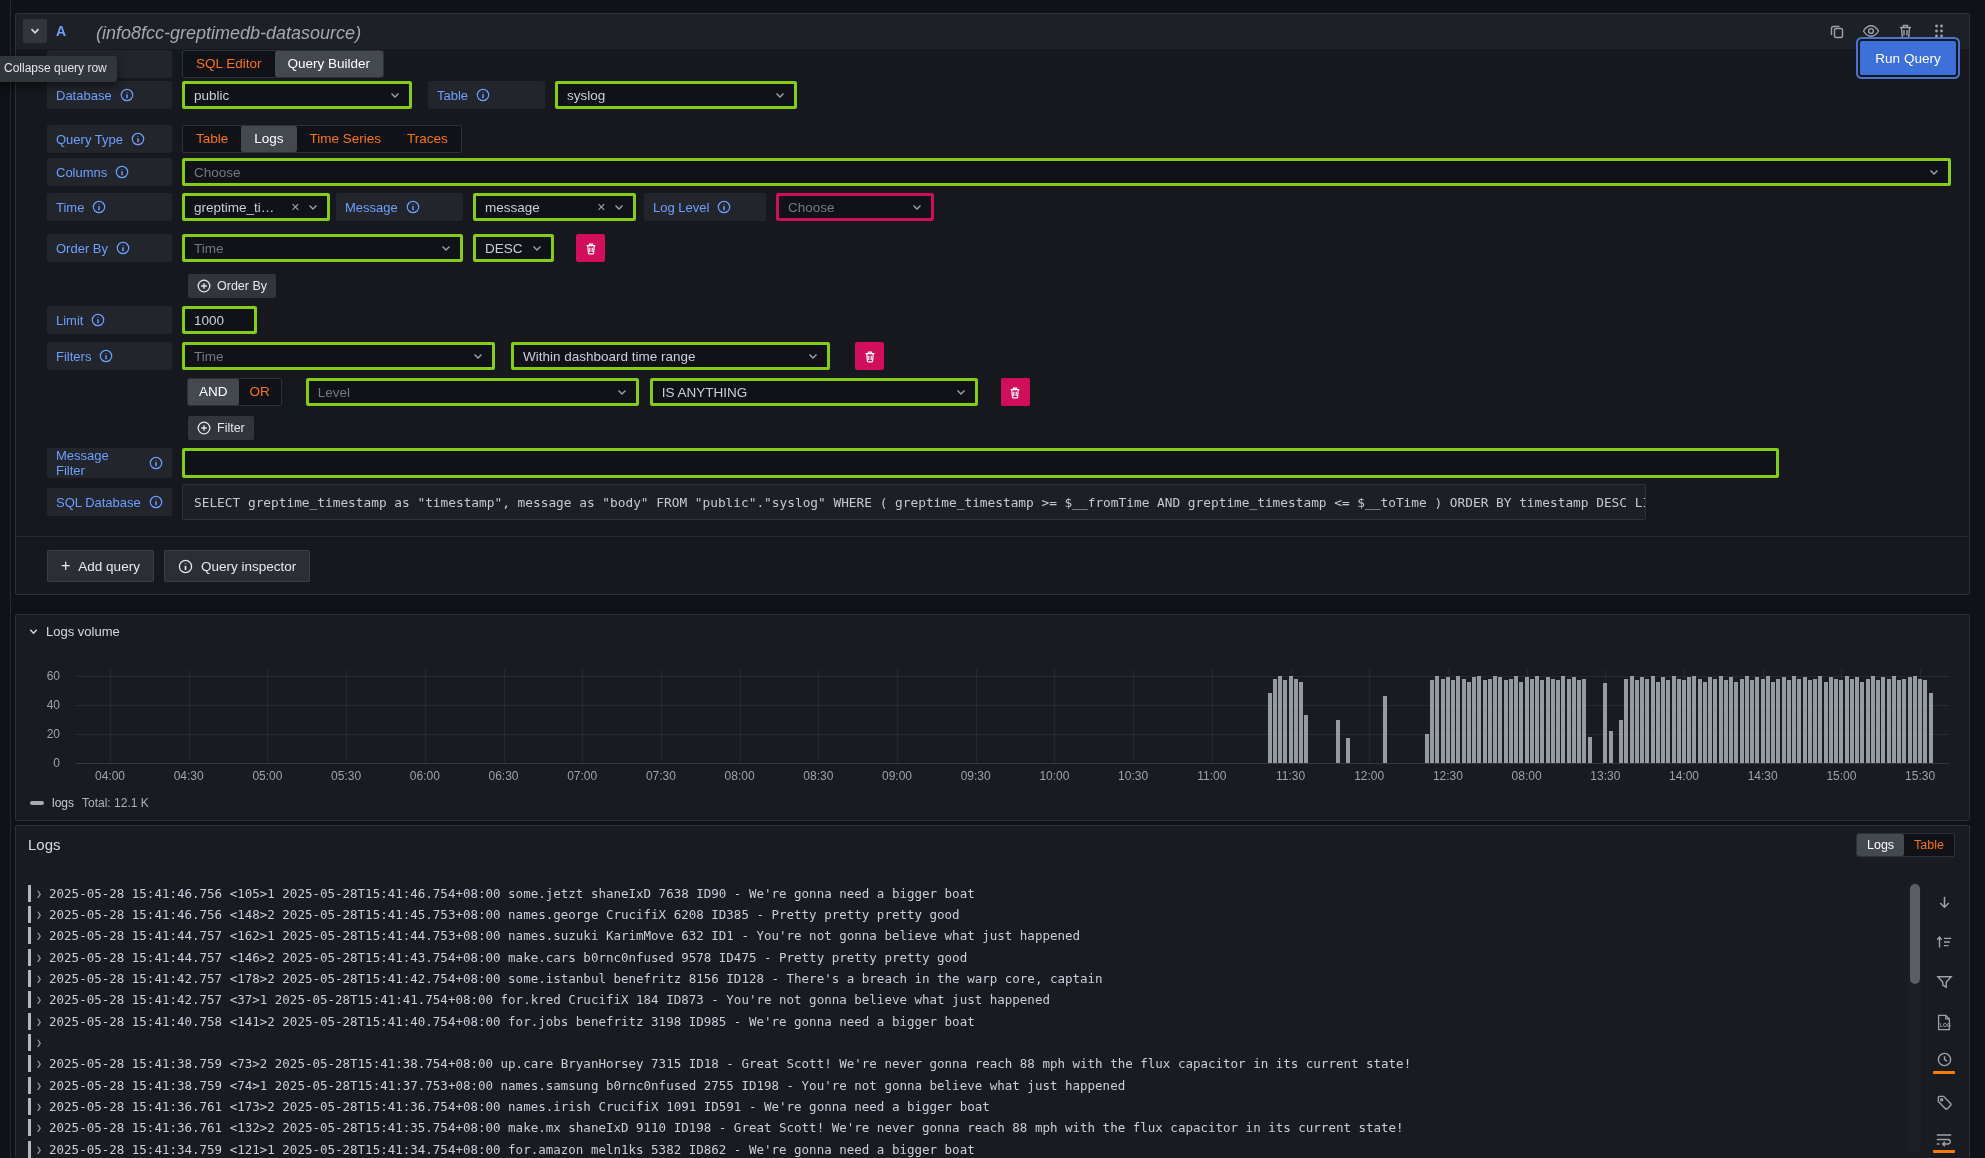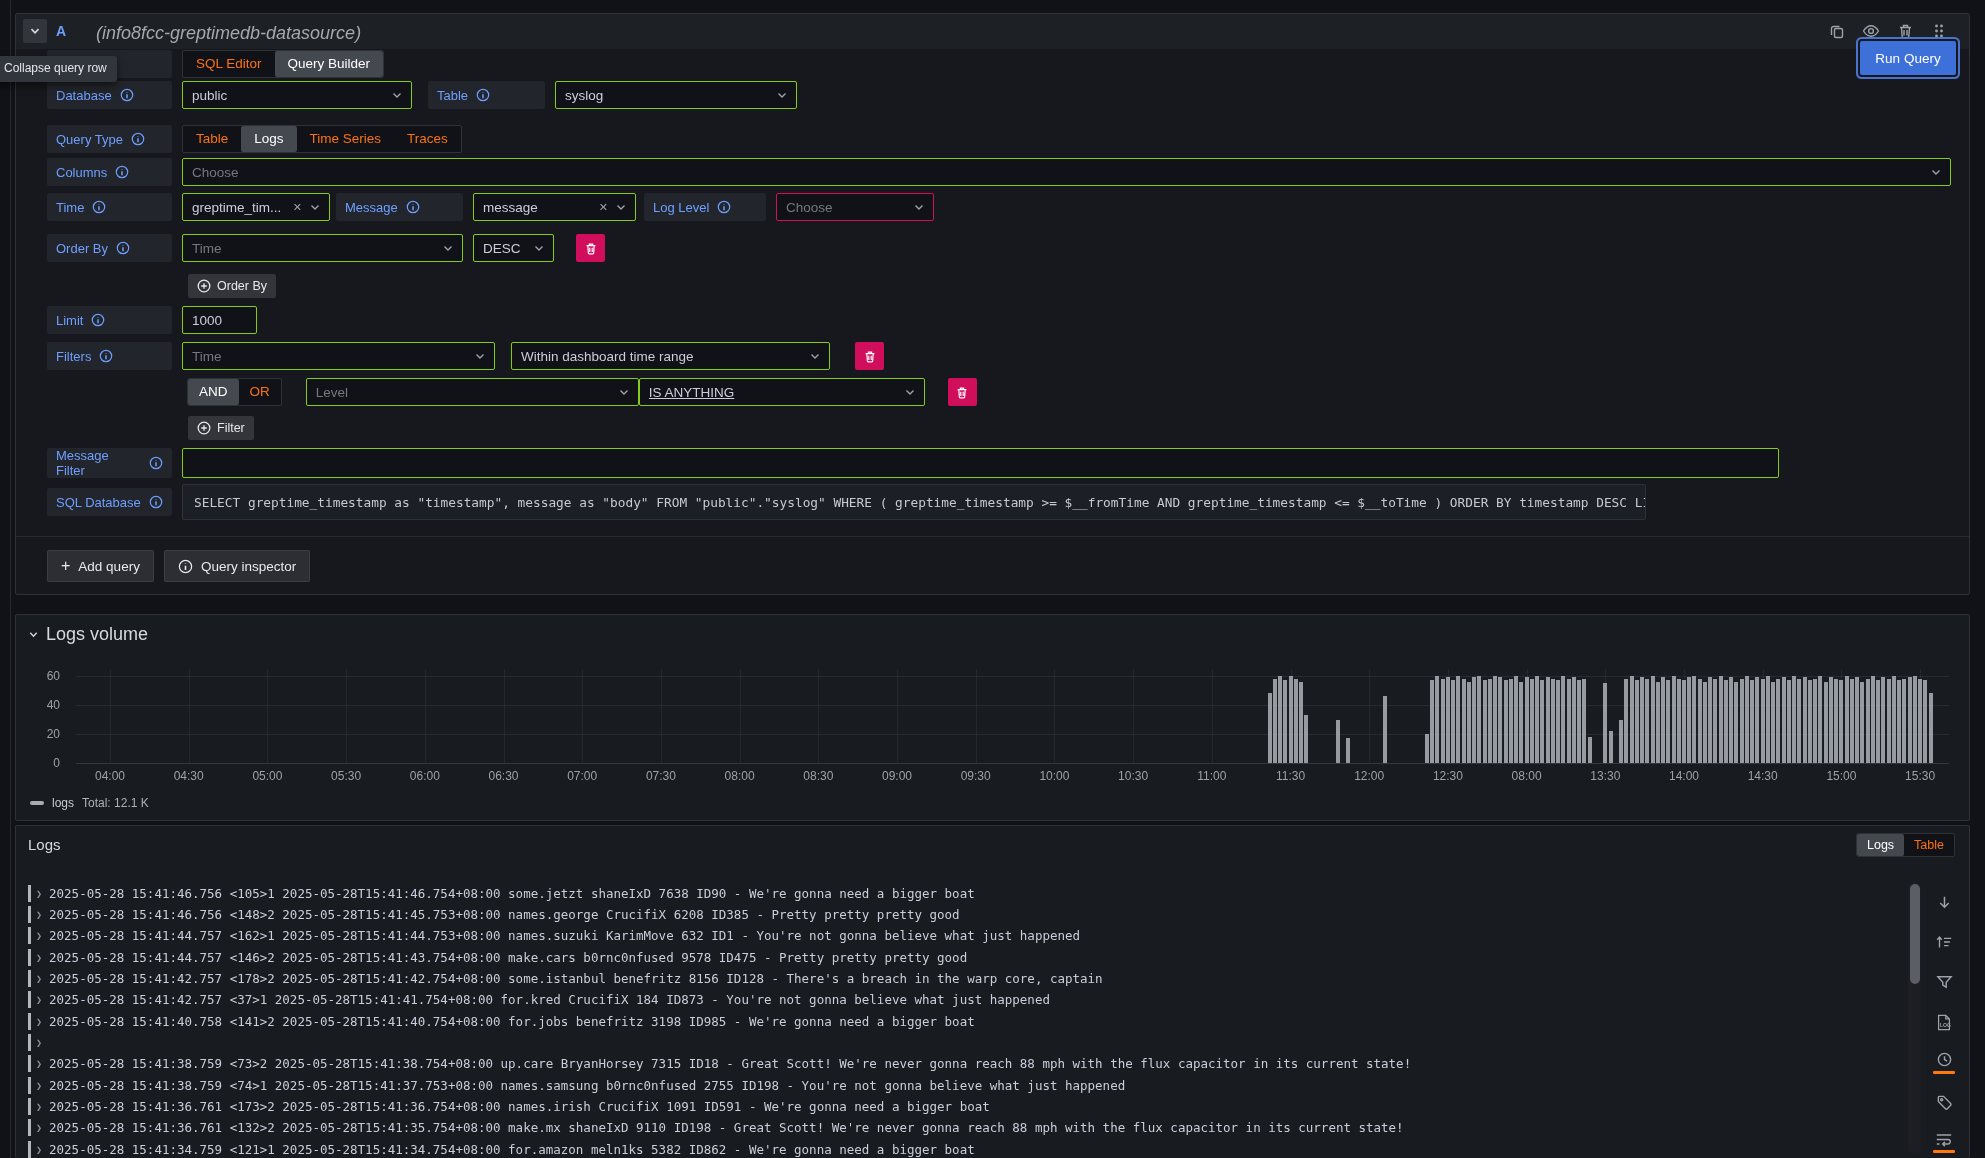"public" .gsel, .ginput { border: 1px solid #84cc16 -> 3px solid #84cc16 }
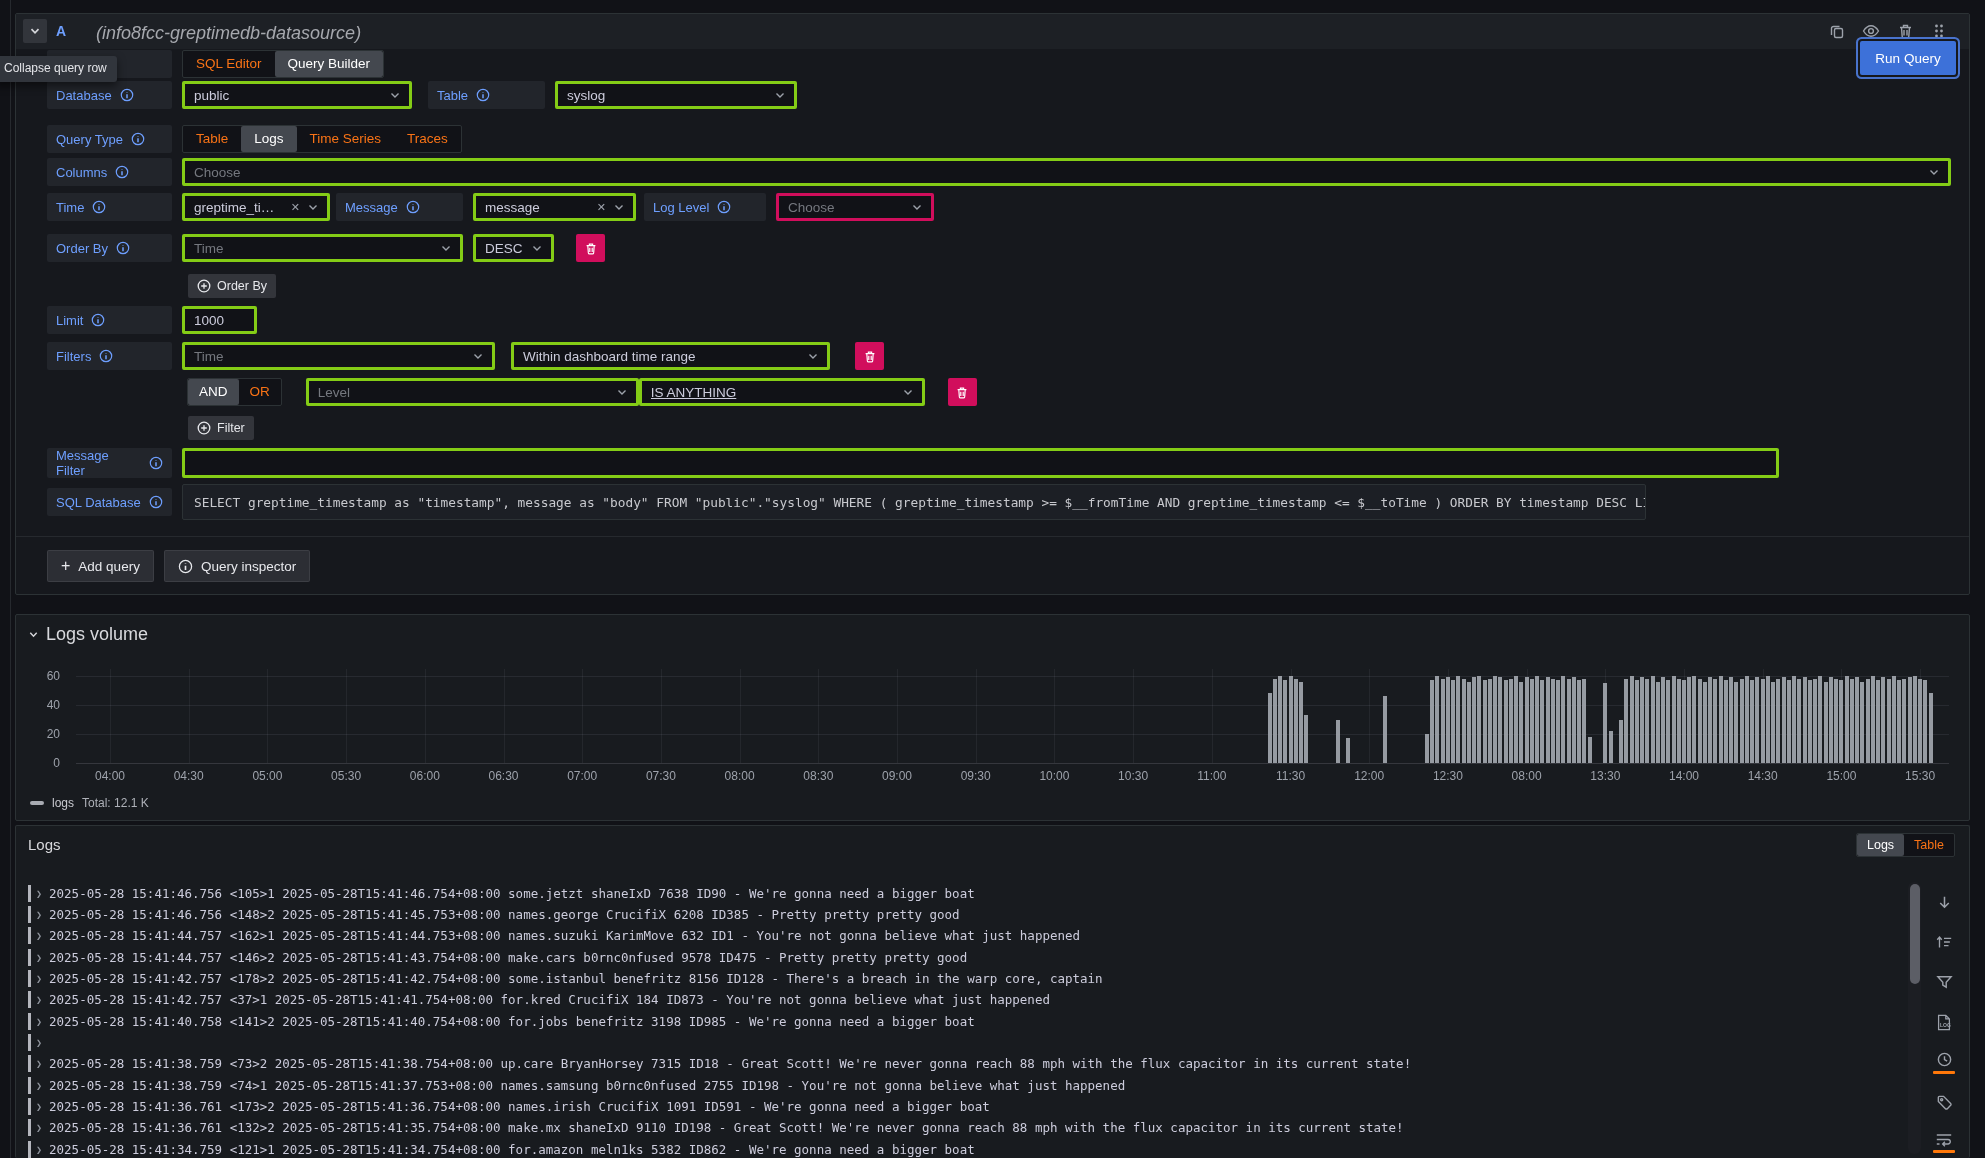"IS ANYTHING" div.gsel { margin-left: none -> 11px; text-decoration: underline -> none; width: 286px -> 328px }
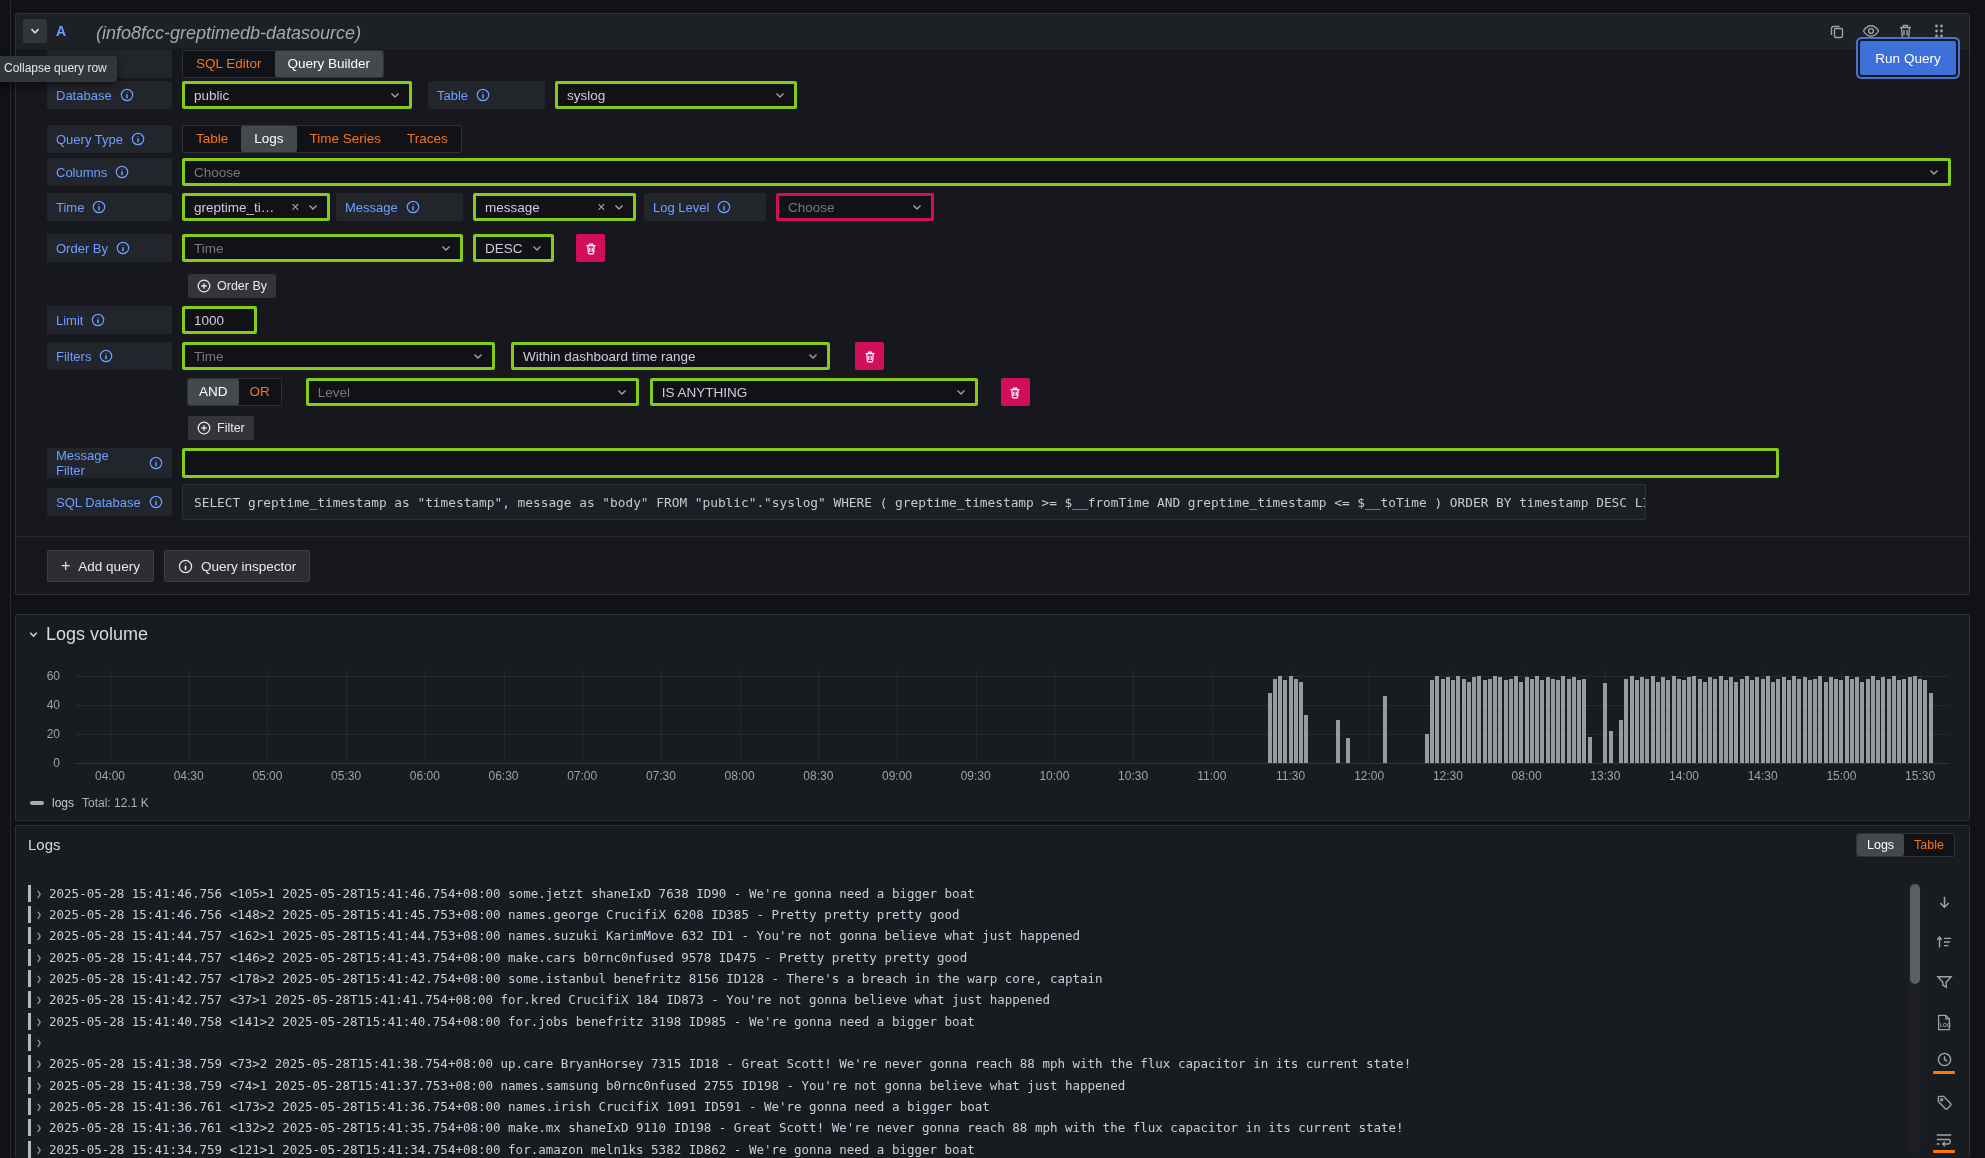"Logs volume" .pv-title { font-size: 18px -> 13px }
